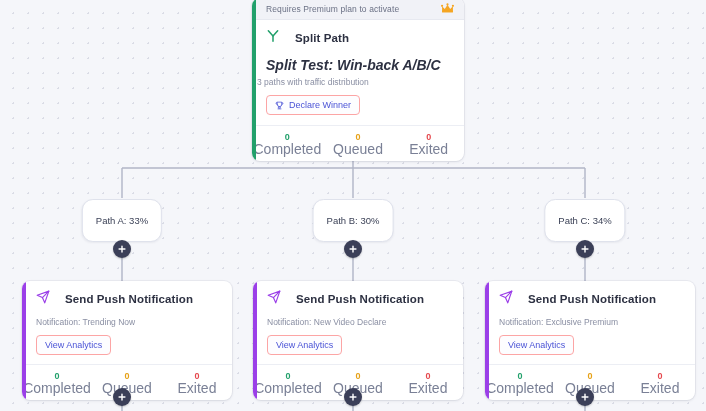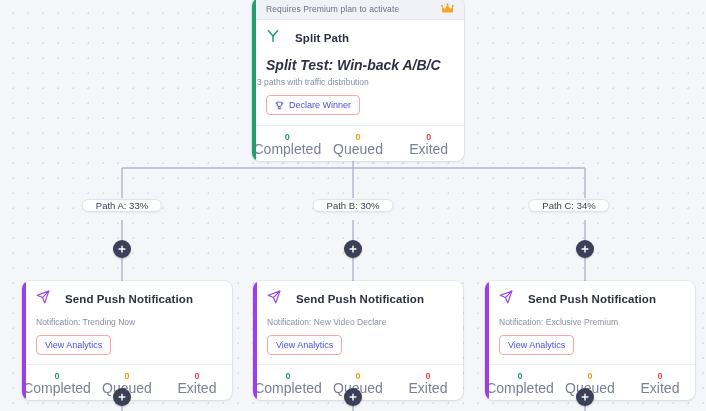"Path A: 33%" .path-pill { padding: 0 13px -> 15px 13px }
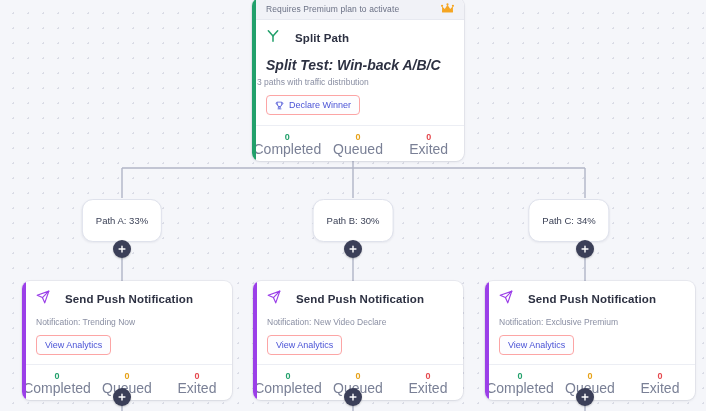"Path C: 34%" div.path-pill { left: 569px -> 585px }
